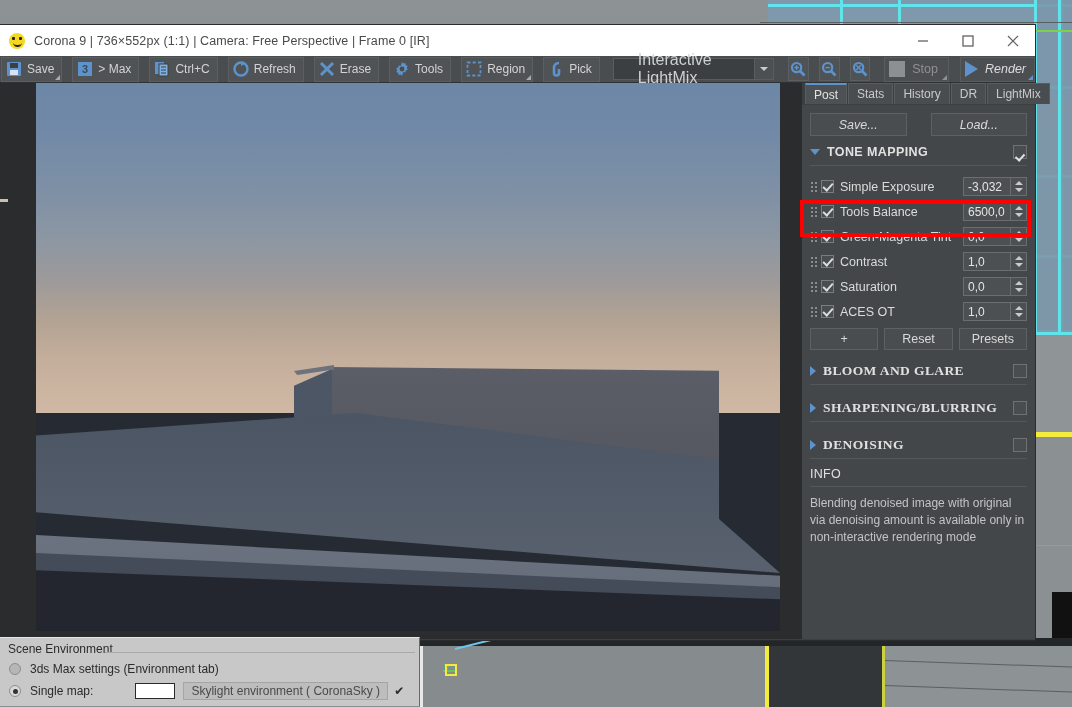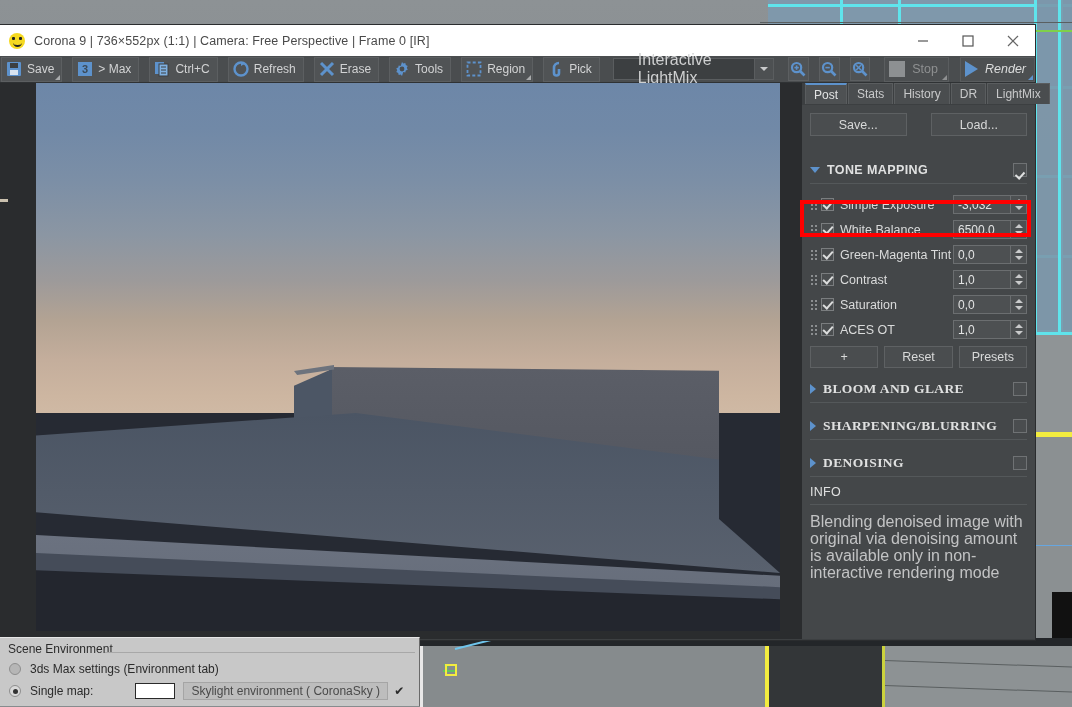"Save..." .btn-row { font-style: none -> italic; margin-bottom: 24px -> 6px }
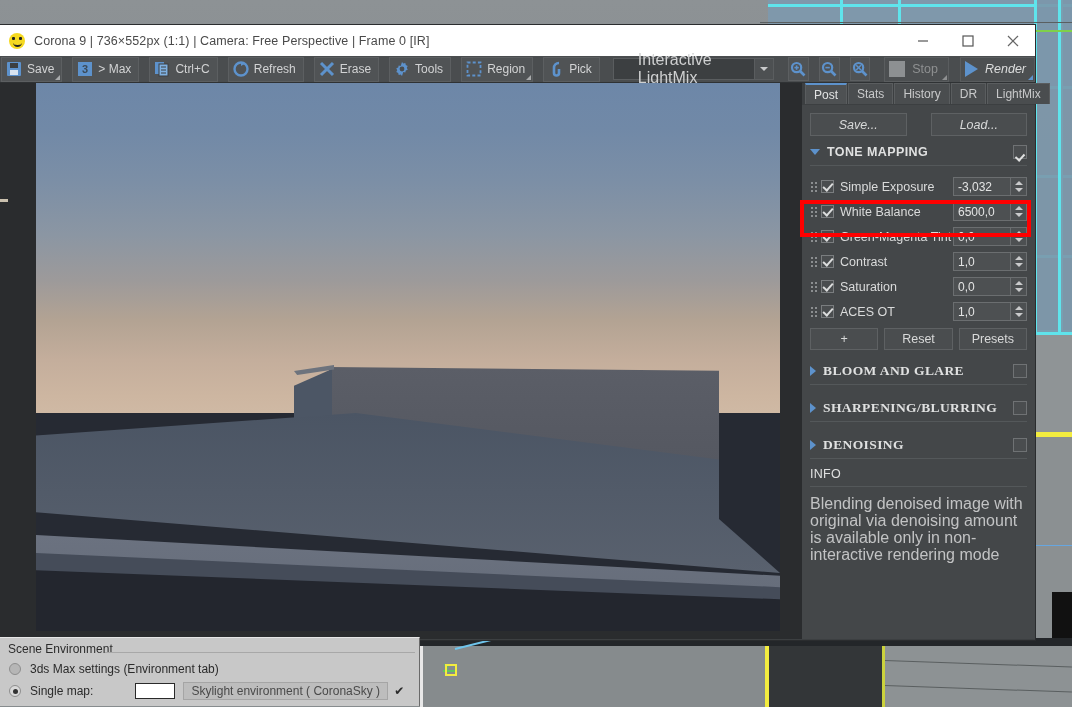"-3,032" .spin-field { width: 58px -> 48px }
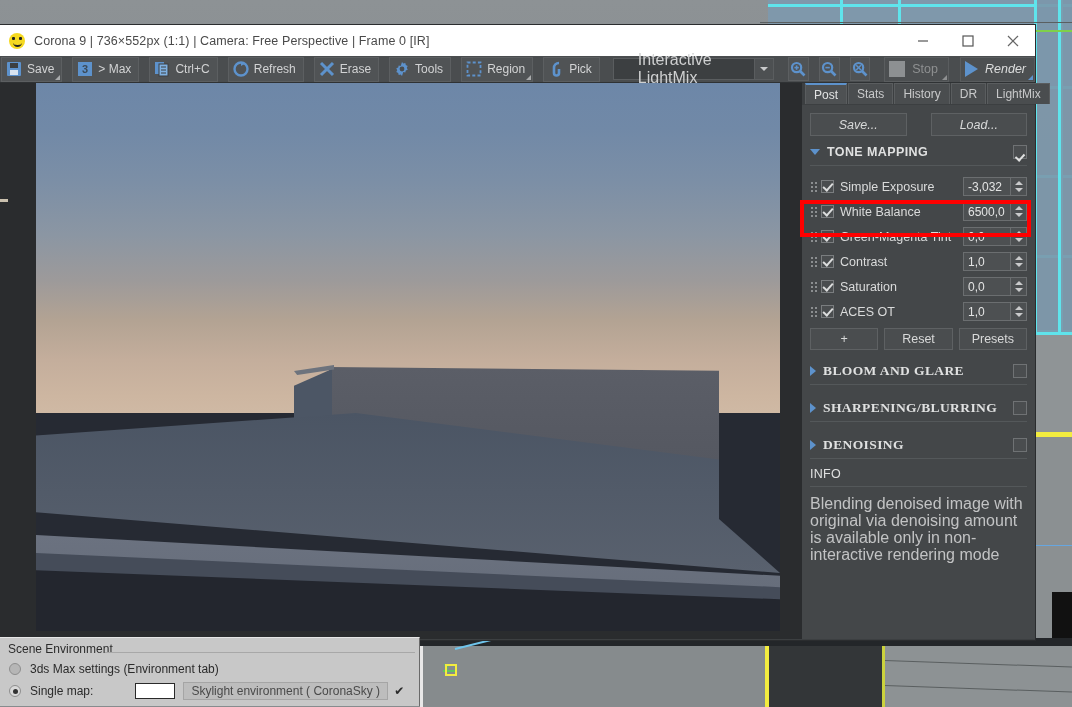"White Balance" span.tm-label { text: White -> Tools }
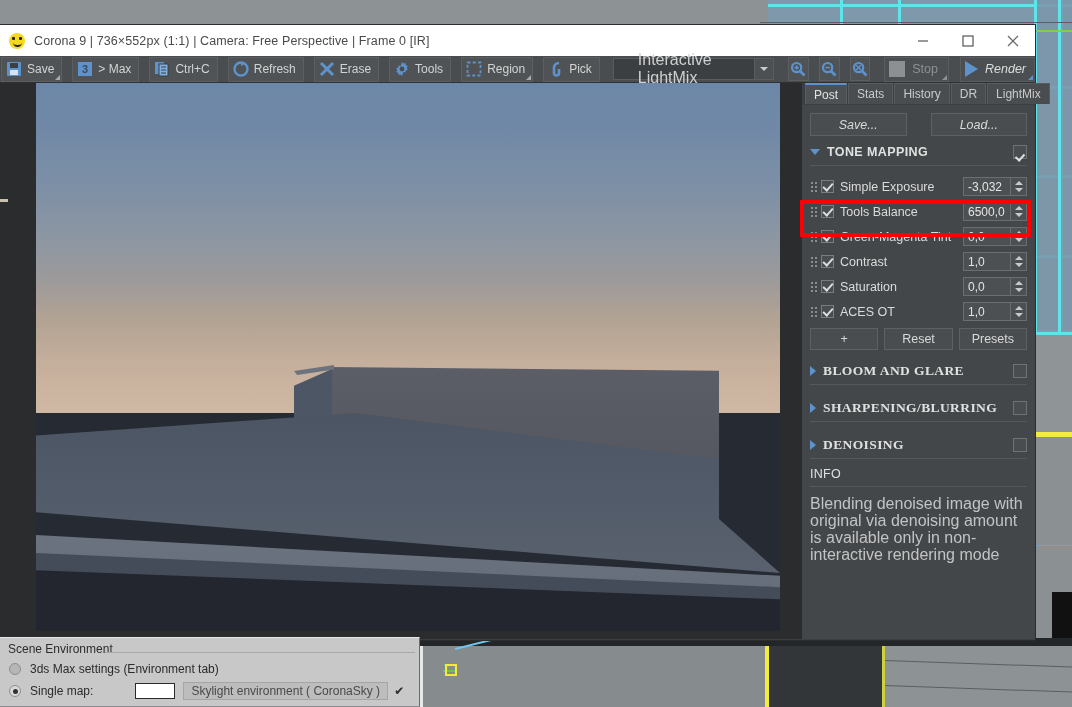"Blending denoised image with original" #info-text { font-size: 16px -> 12px }
